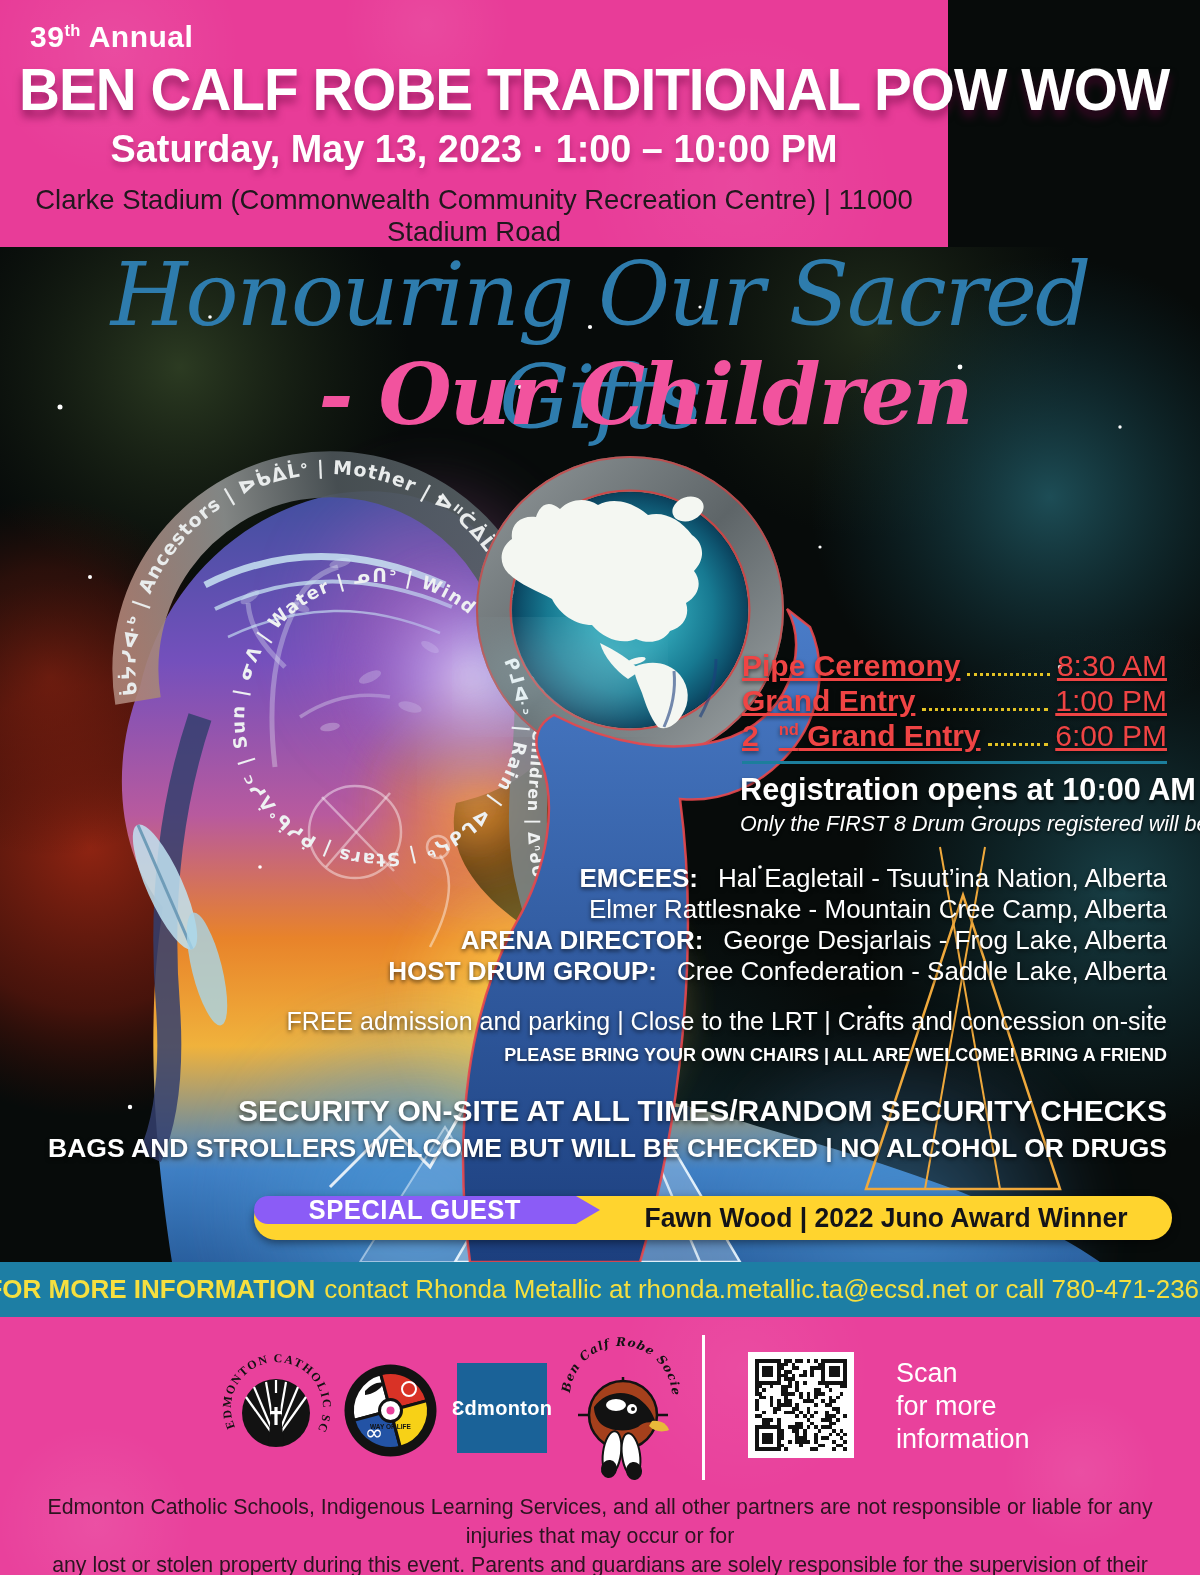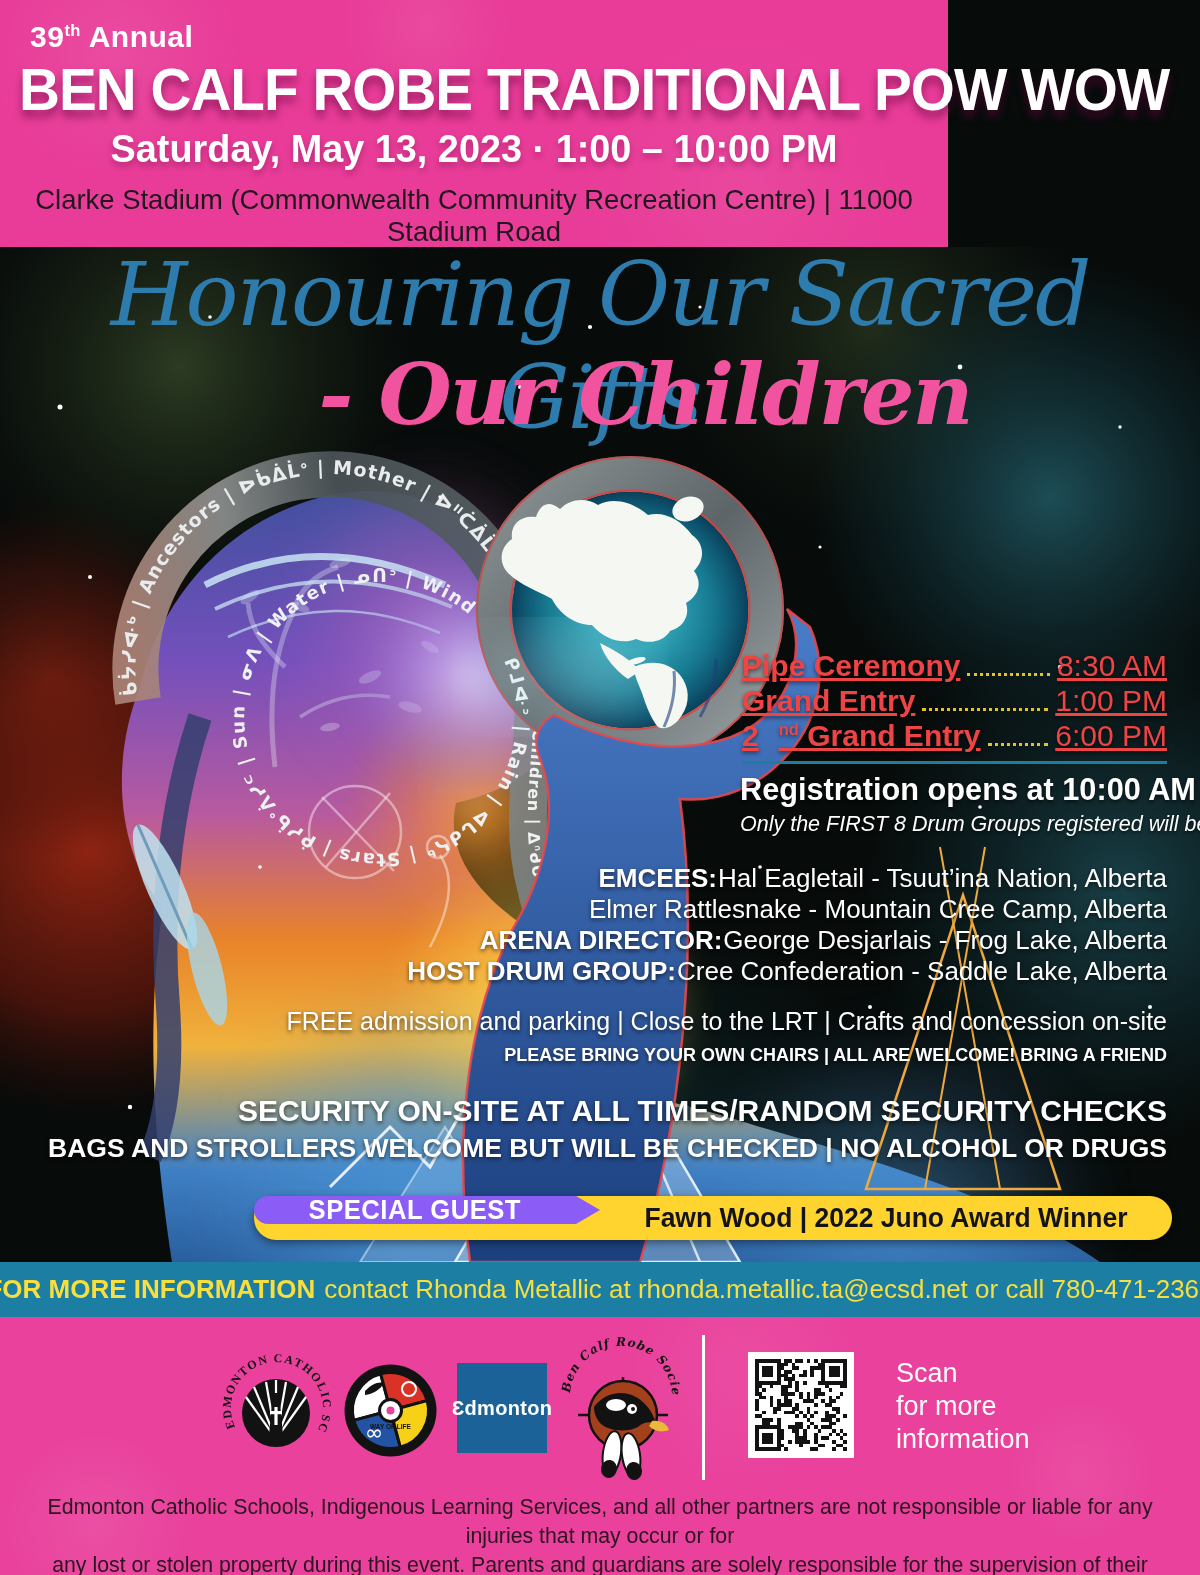"EMCEES:" .plabel:not(:empty) { margin-right: 1px -> 20px }
